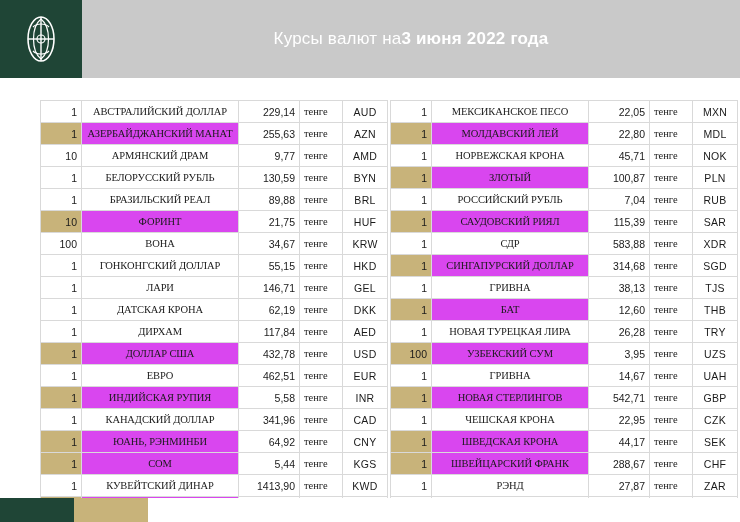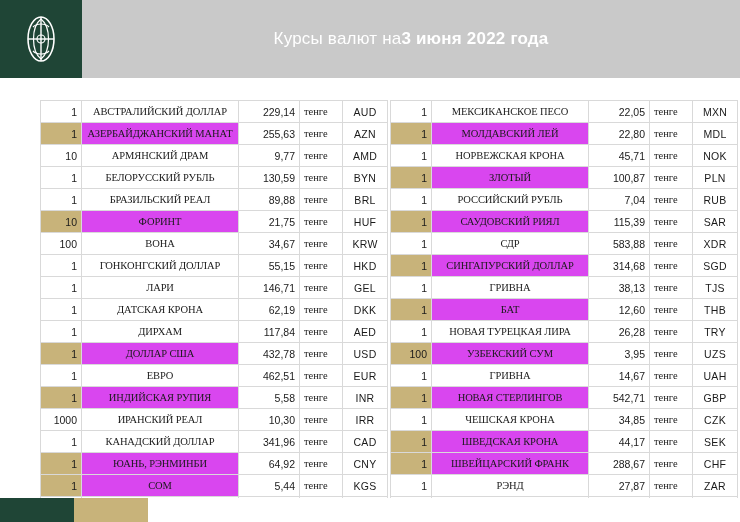"1000" tr { html: <tr> <td>1000</td> <td>ИРАНСКИЙ РЕАЛ</td> <td>10,30</td> <td>тенге</td> <td>IRR</td> </tr> -> none }
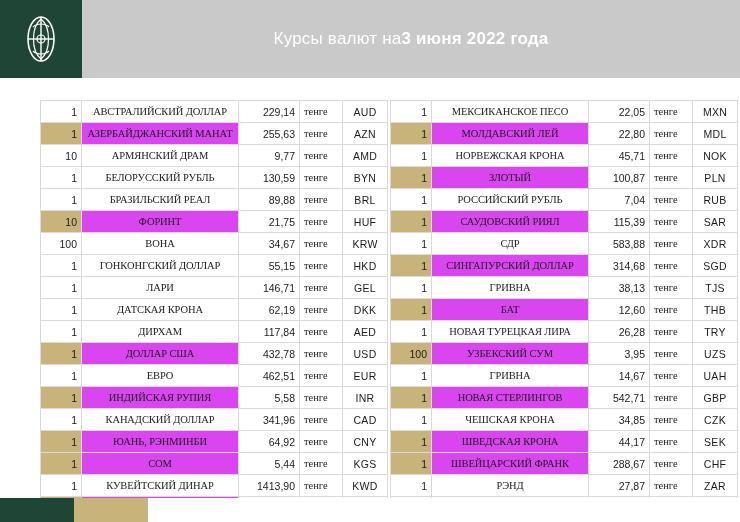"34,85" td.rate { text: 34,85 -> 22,95 }
